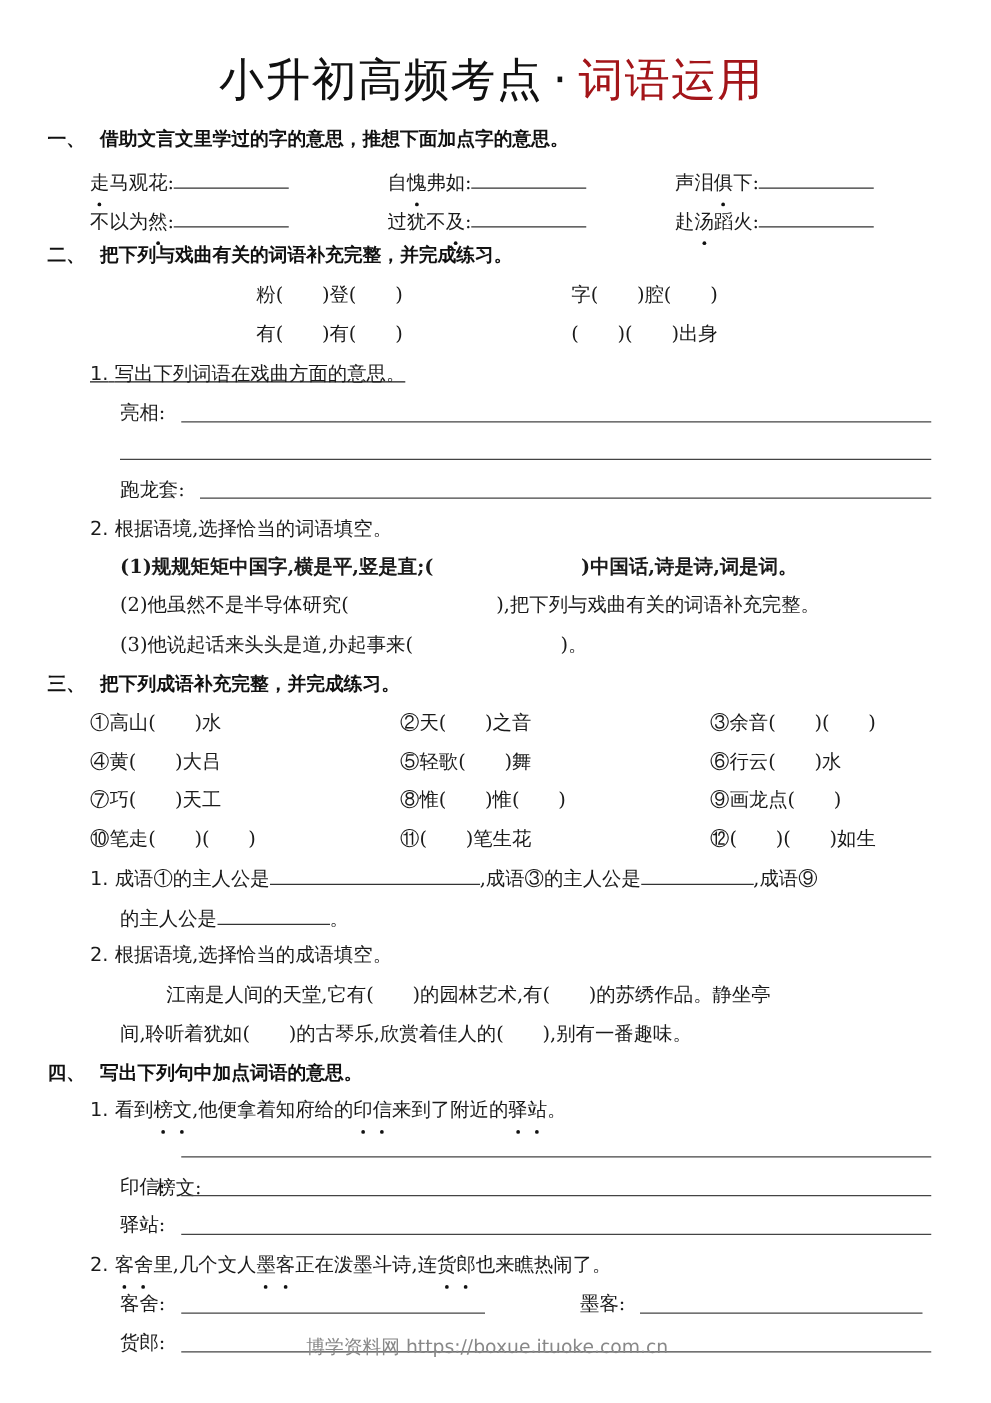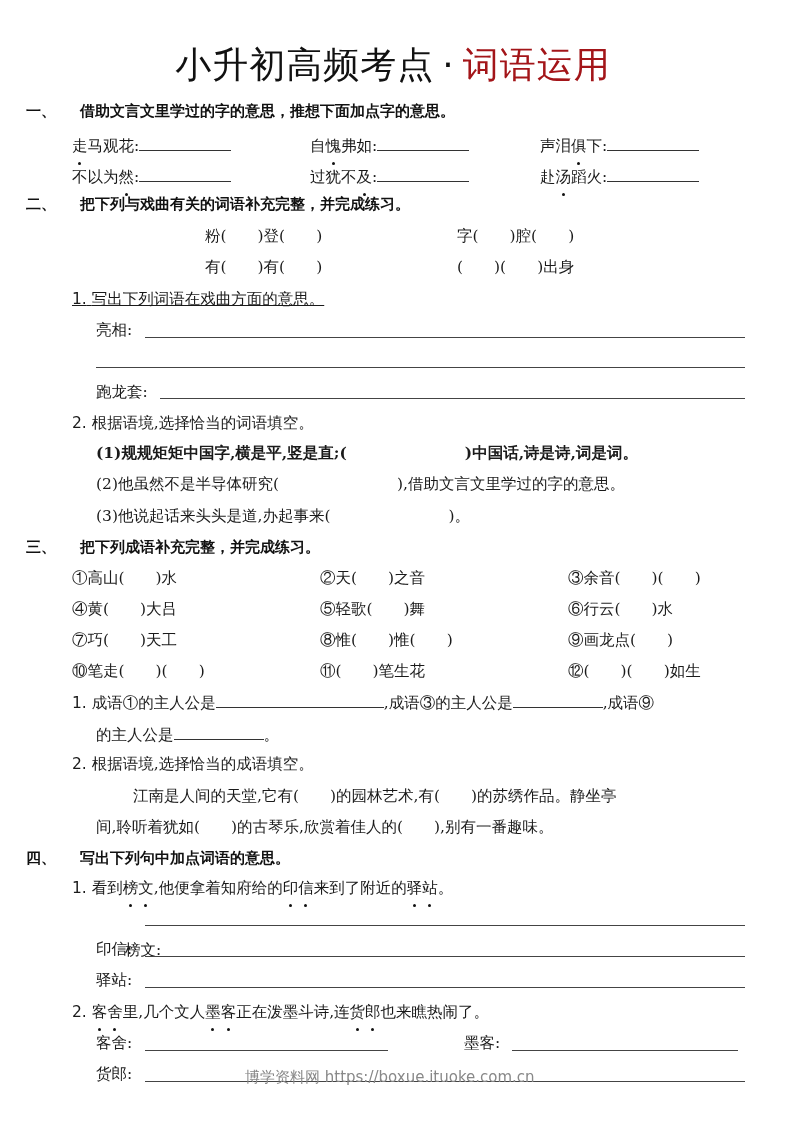"一、 借助文言文里学过的字的意思，推想下面加点字的意思。" .abs { text-align: none -> center }
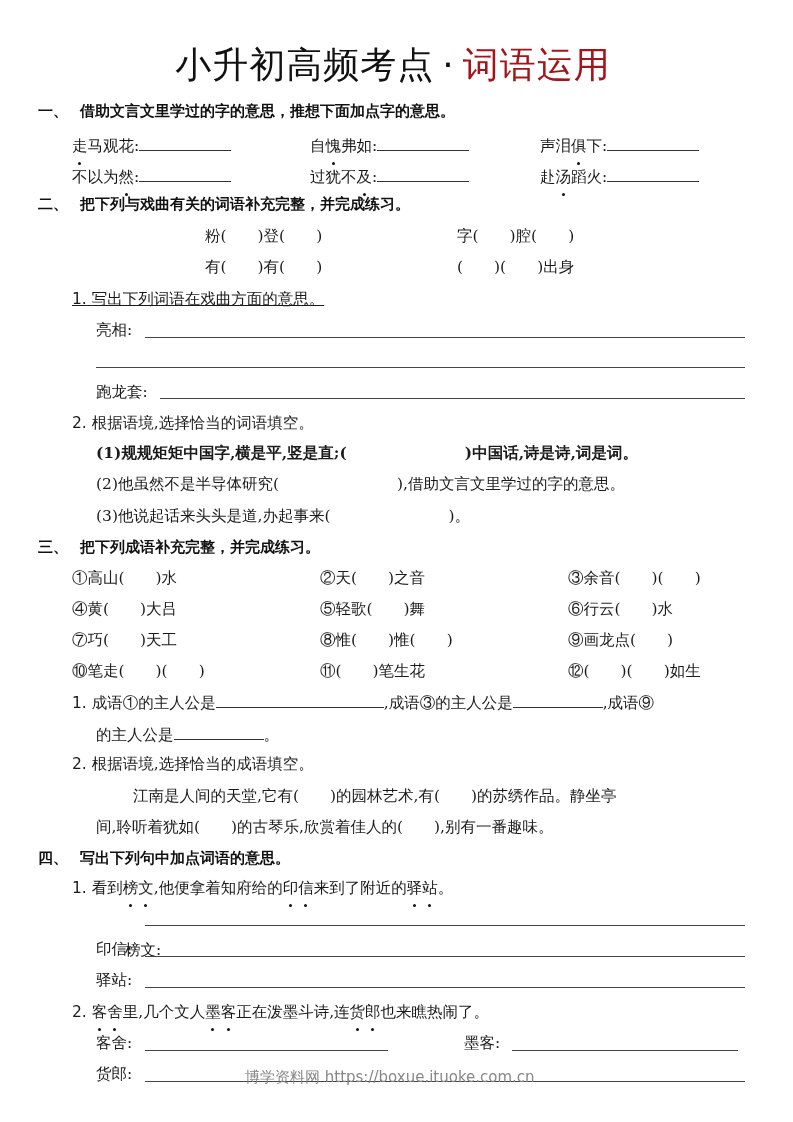"),借助文言文里学过的字的意思。" span { text: ,借助文言文里学过的字的意思 -> ,把下列与戏曲有关的词语补充完整 }
